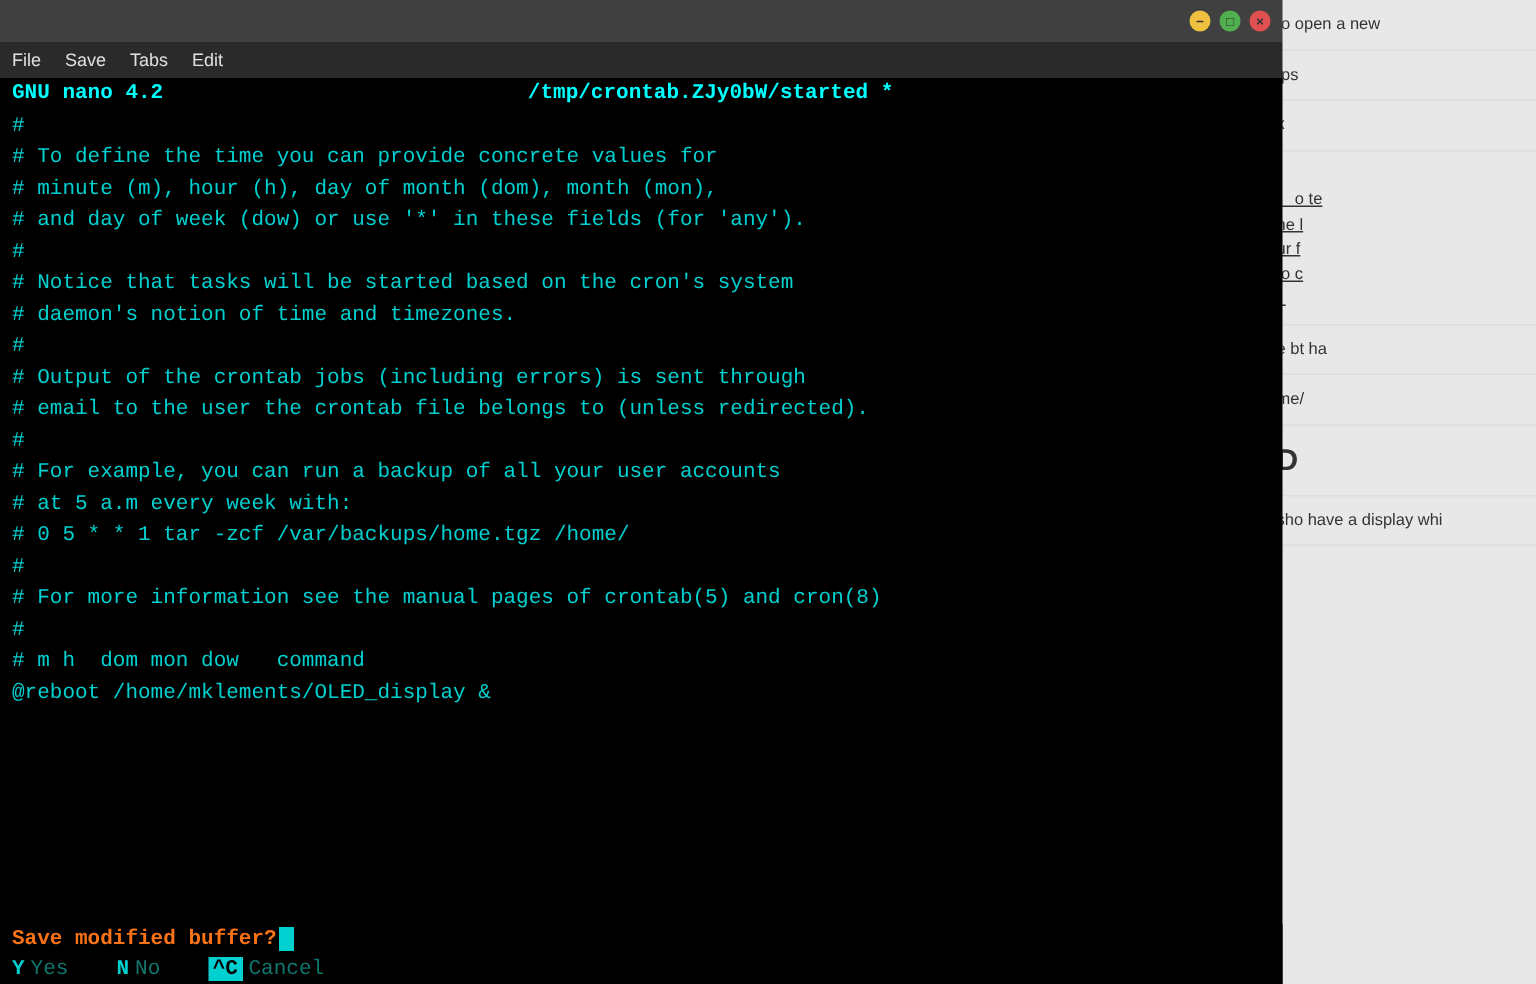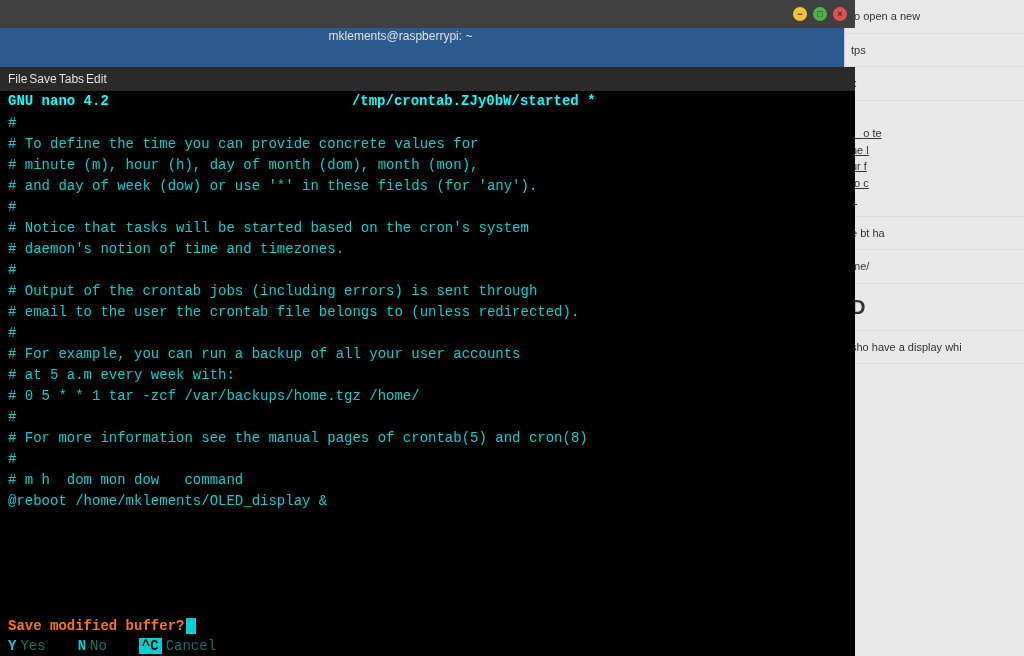"File" .menu-bar { gap: 2px -> 16px; margin-top: 39px -> none }
